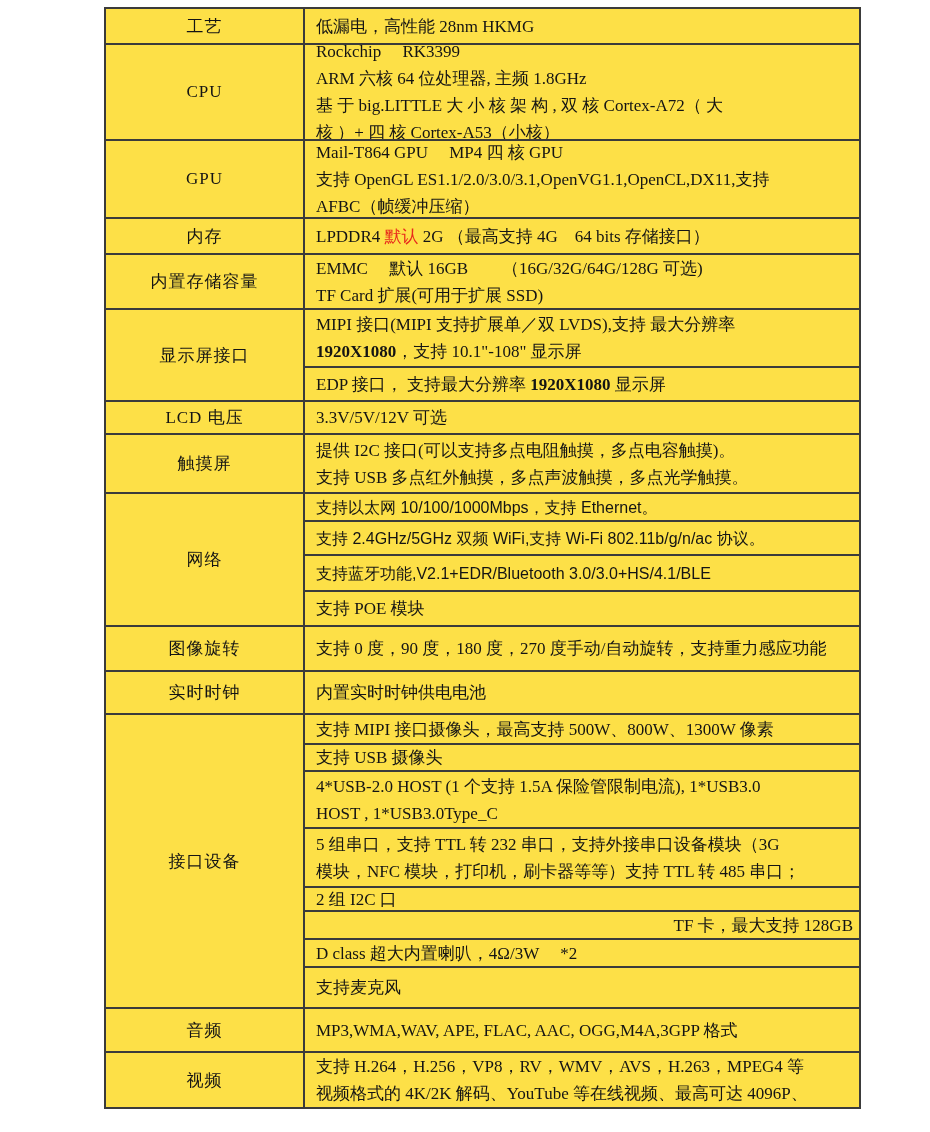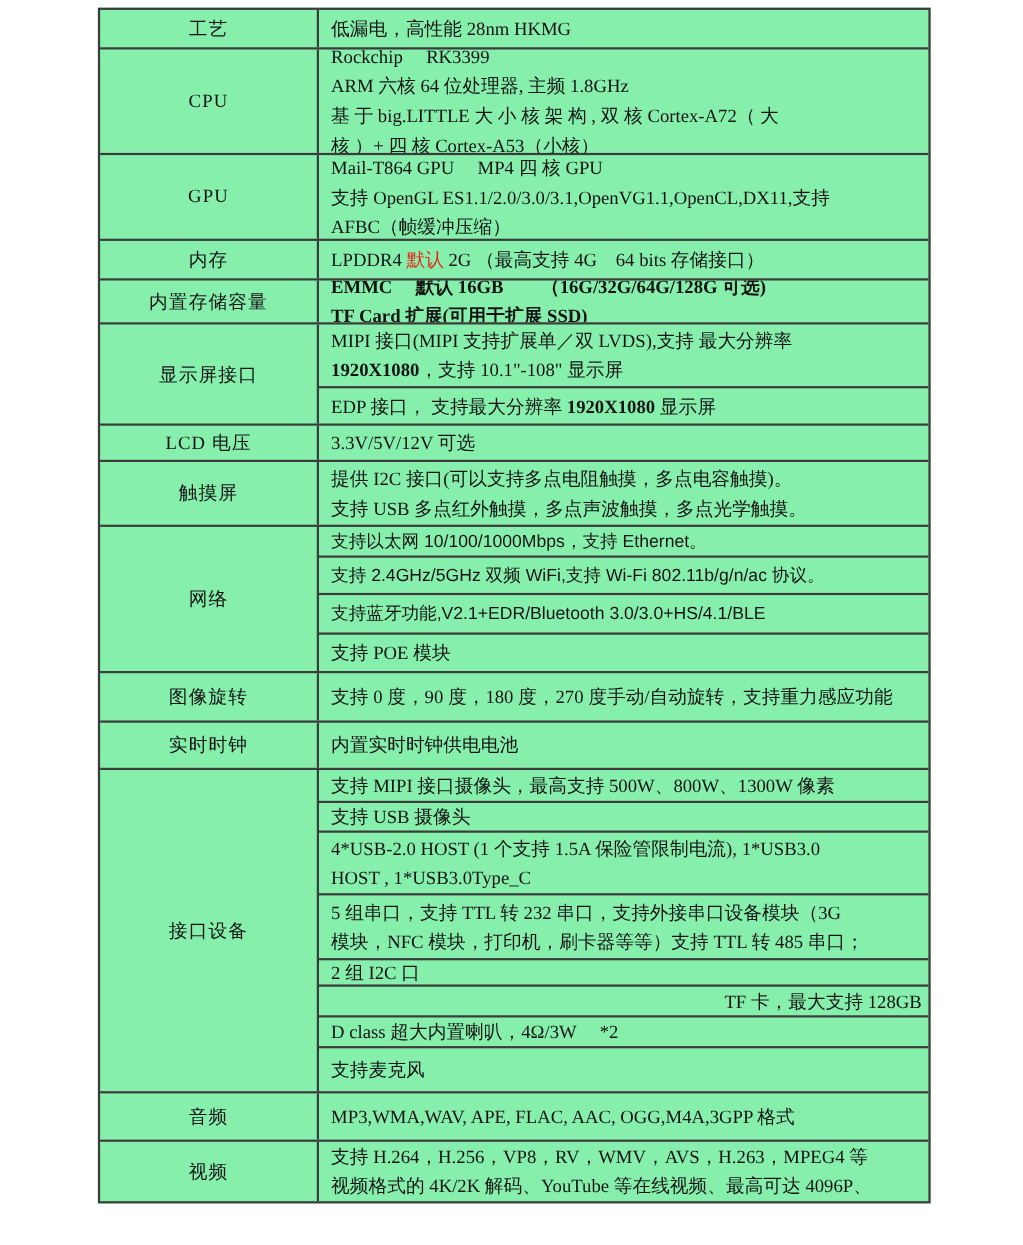"工艺" .spec-table { background: #86efac -> #fde047; left: 89px -> 104px }
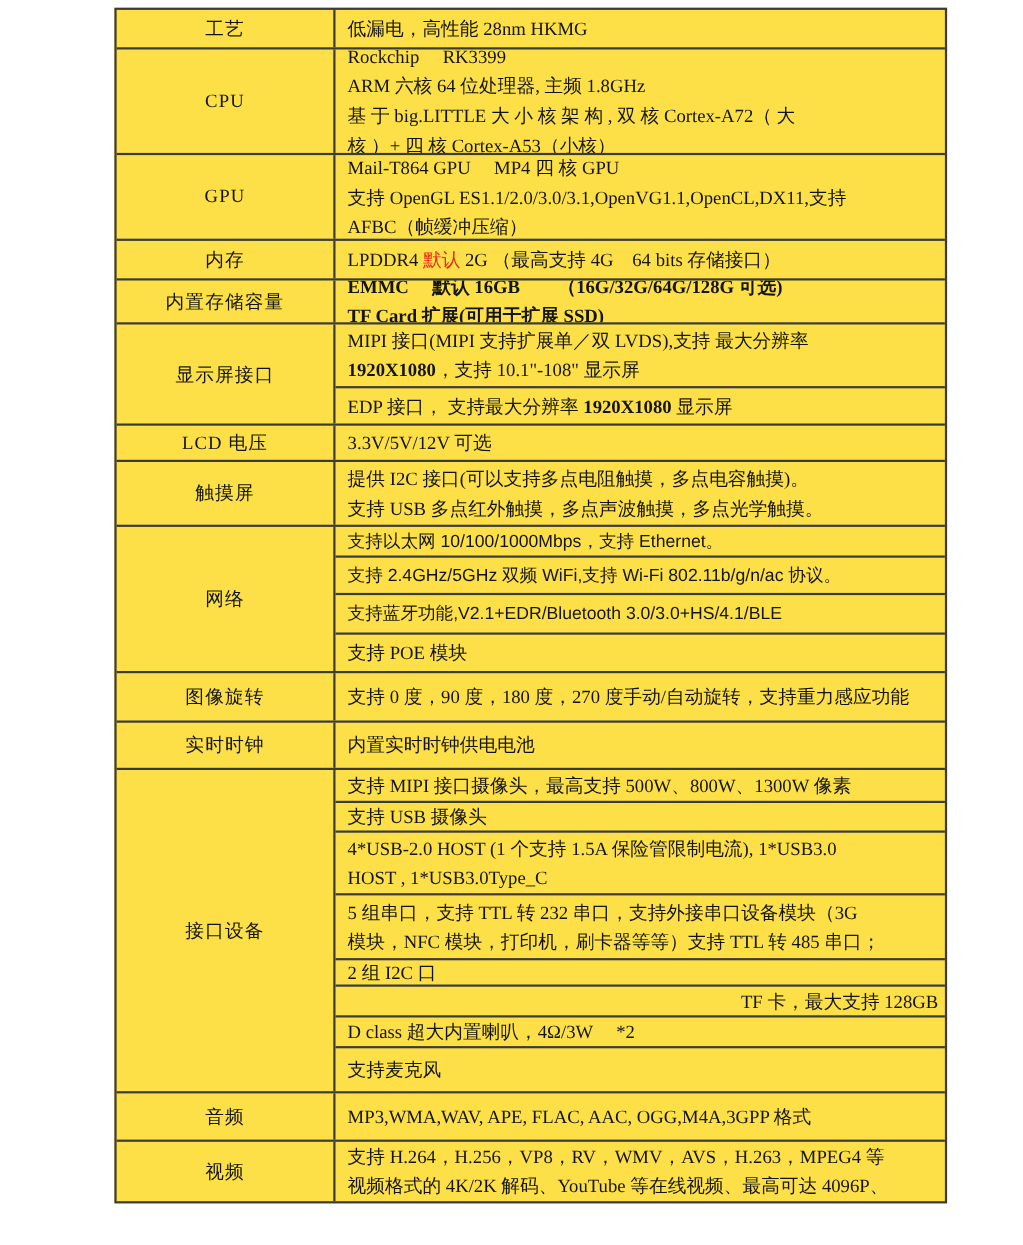"EMMC 默认 16GB （16G/32G/64G/128G 可选)" div.cell { font-weight: bold -> none; height: 38px -> 53px }
